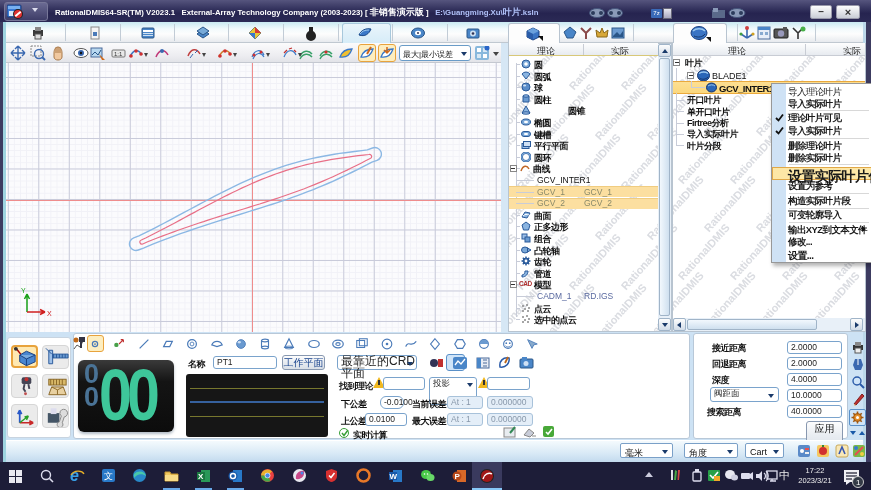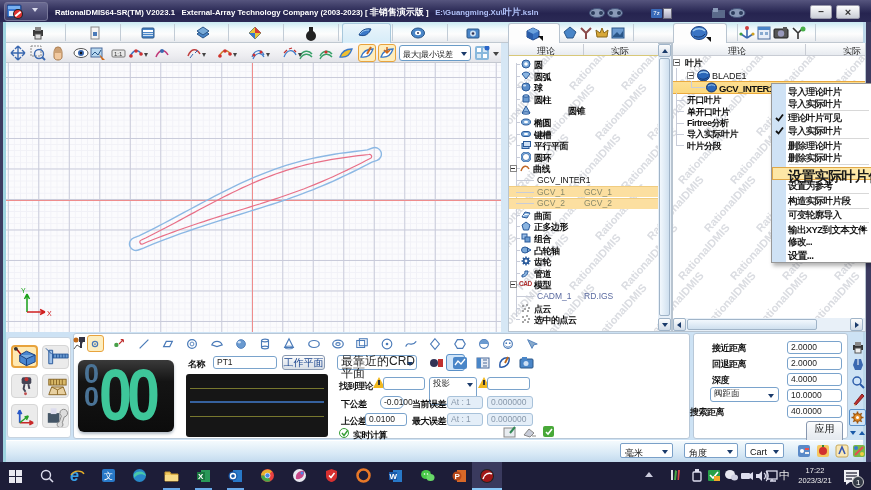"导入理论叶片" div.ab { font-weight: bold -> normal }
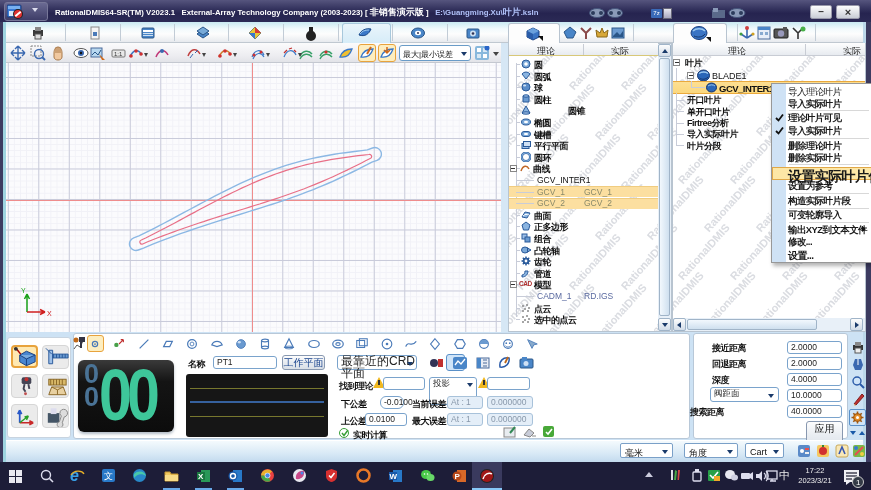"搜索距离" div.lbl { left: 690px -> 707px }
